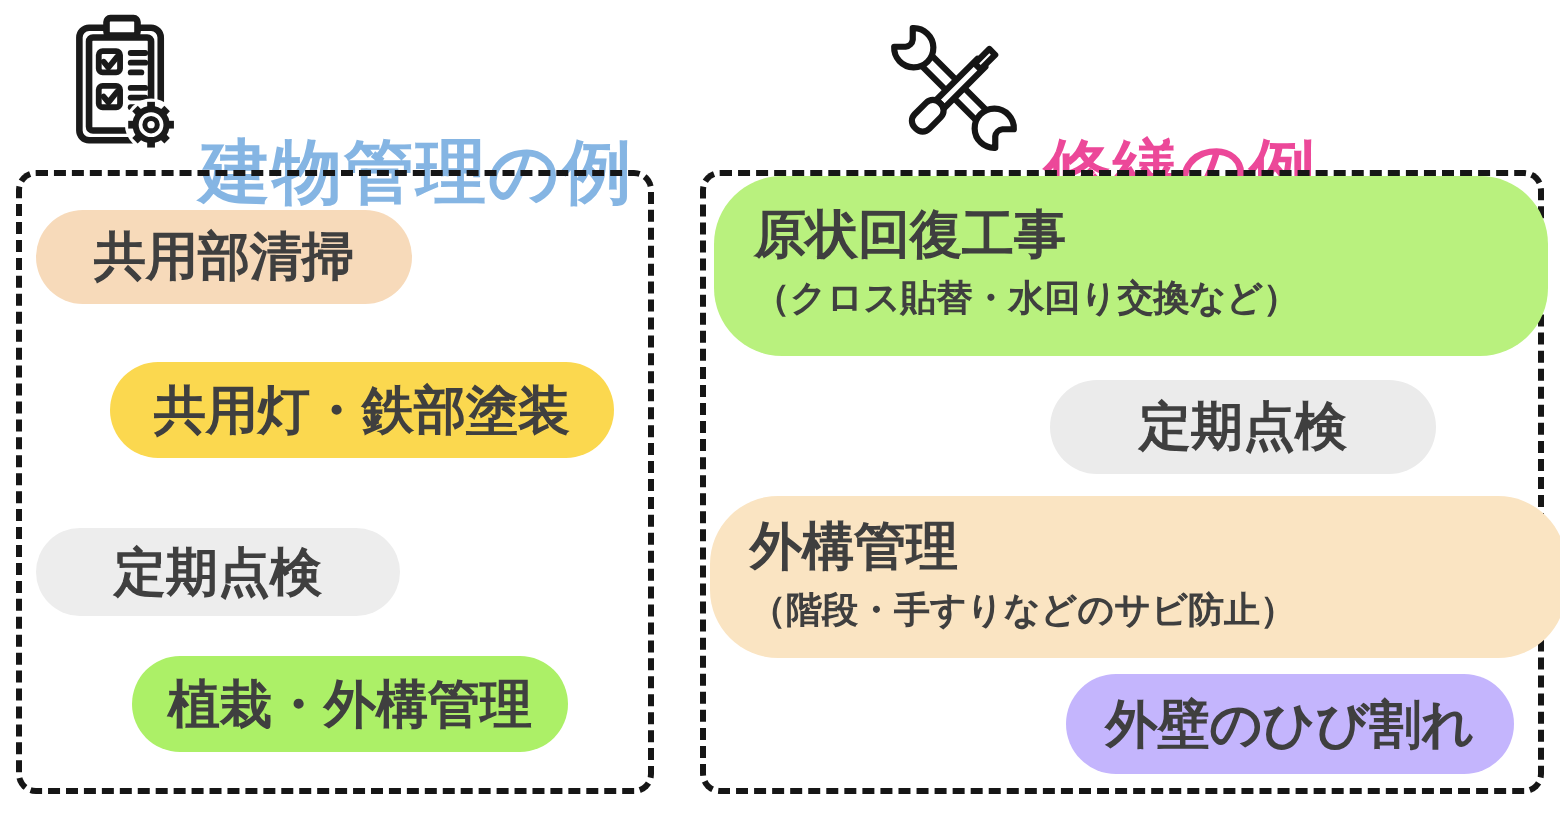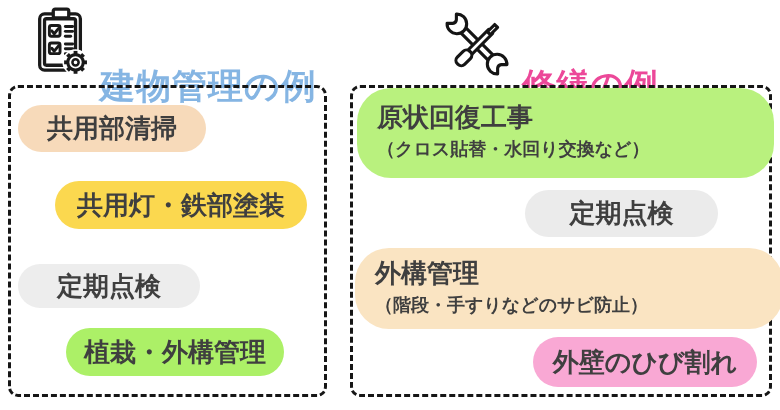"外壁のひび割れ" div.pill { background: #f9a8d4 -> #c4b5fd }
